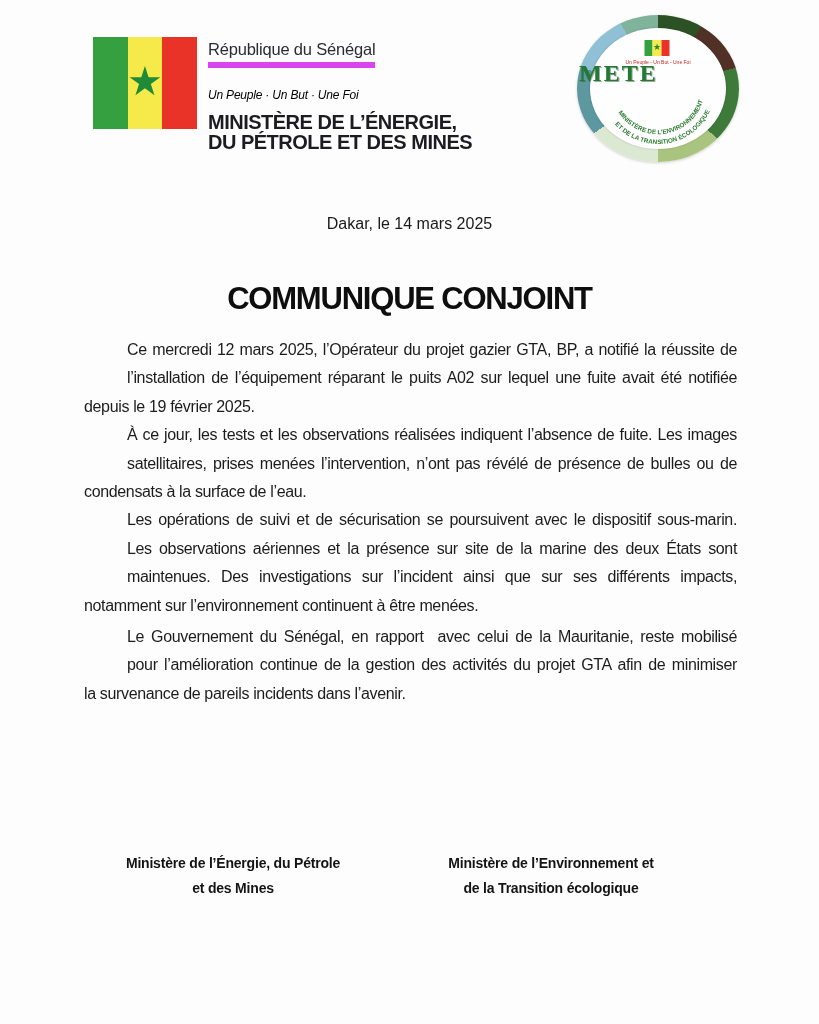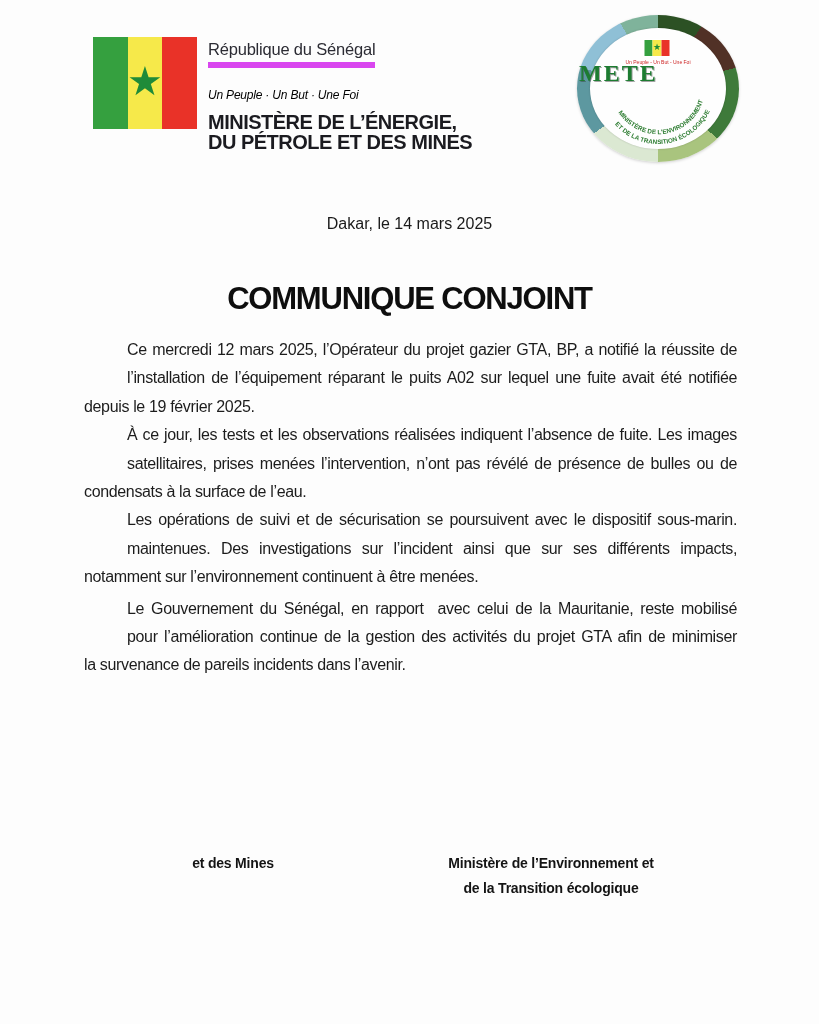"Les observations aériennes et la" span.ln { html: none -> <span>Les observations aériennes et la présence sur site de la marine des deux États sont</span> }
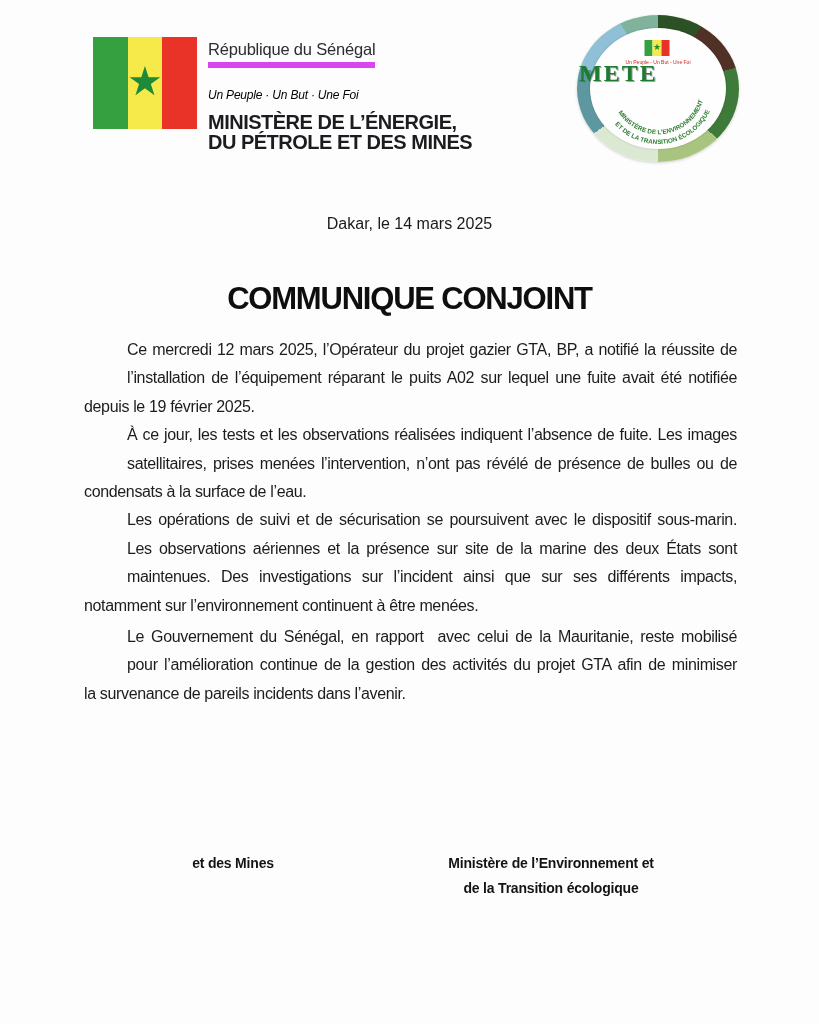"Ministère de l’Énergie, du Pétrole" div { html: none -> <div>Ministère de l’Énergie, du Pétrole</div> }
